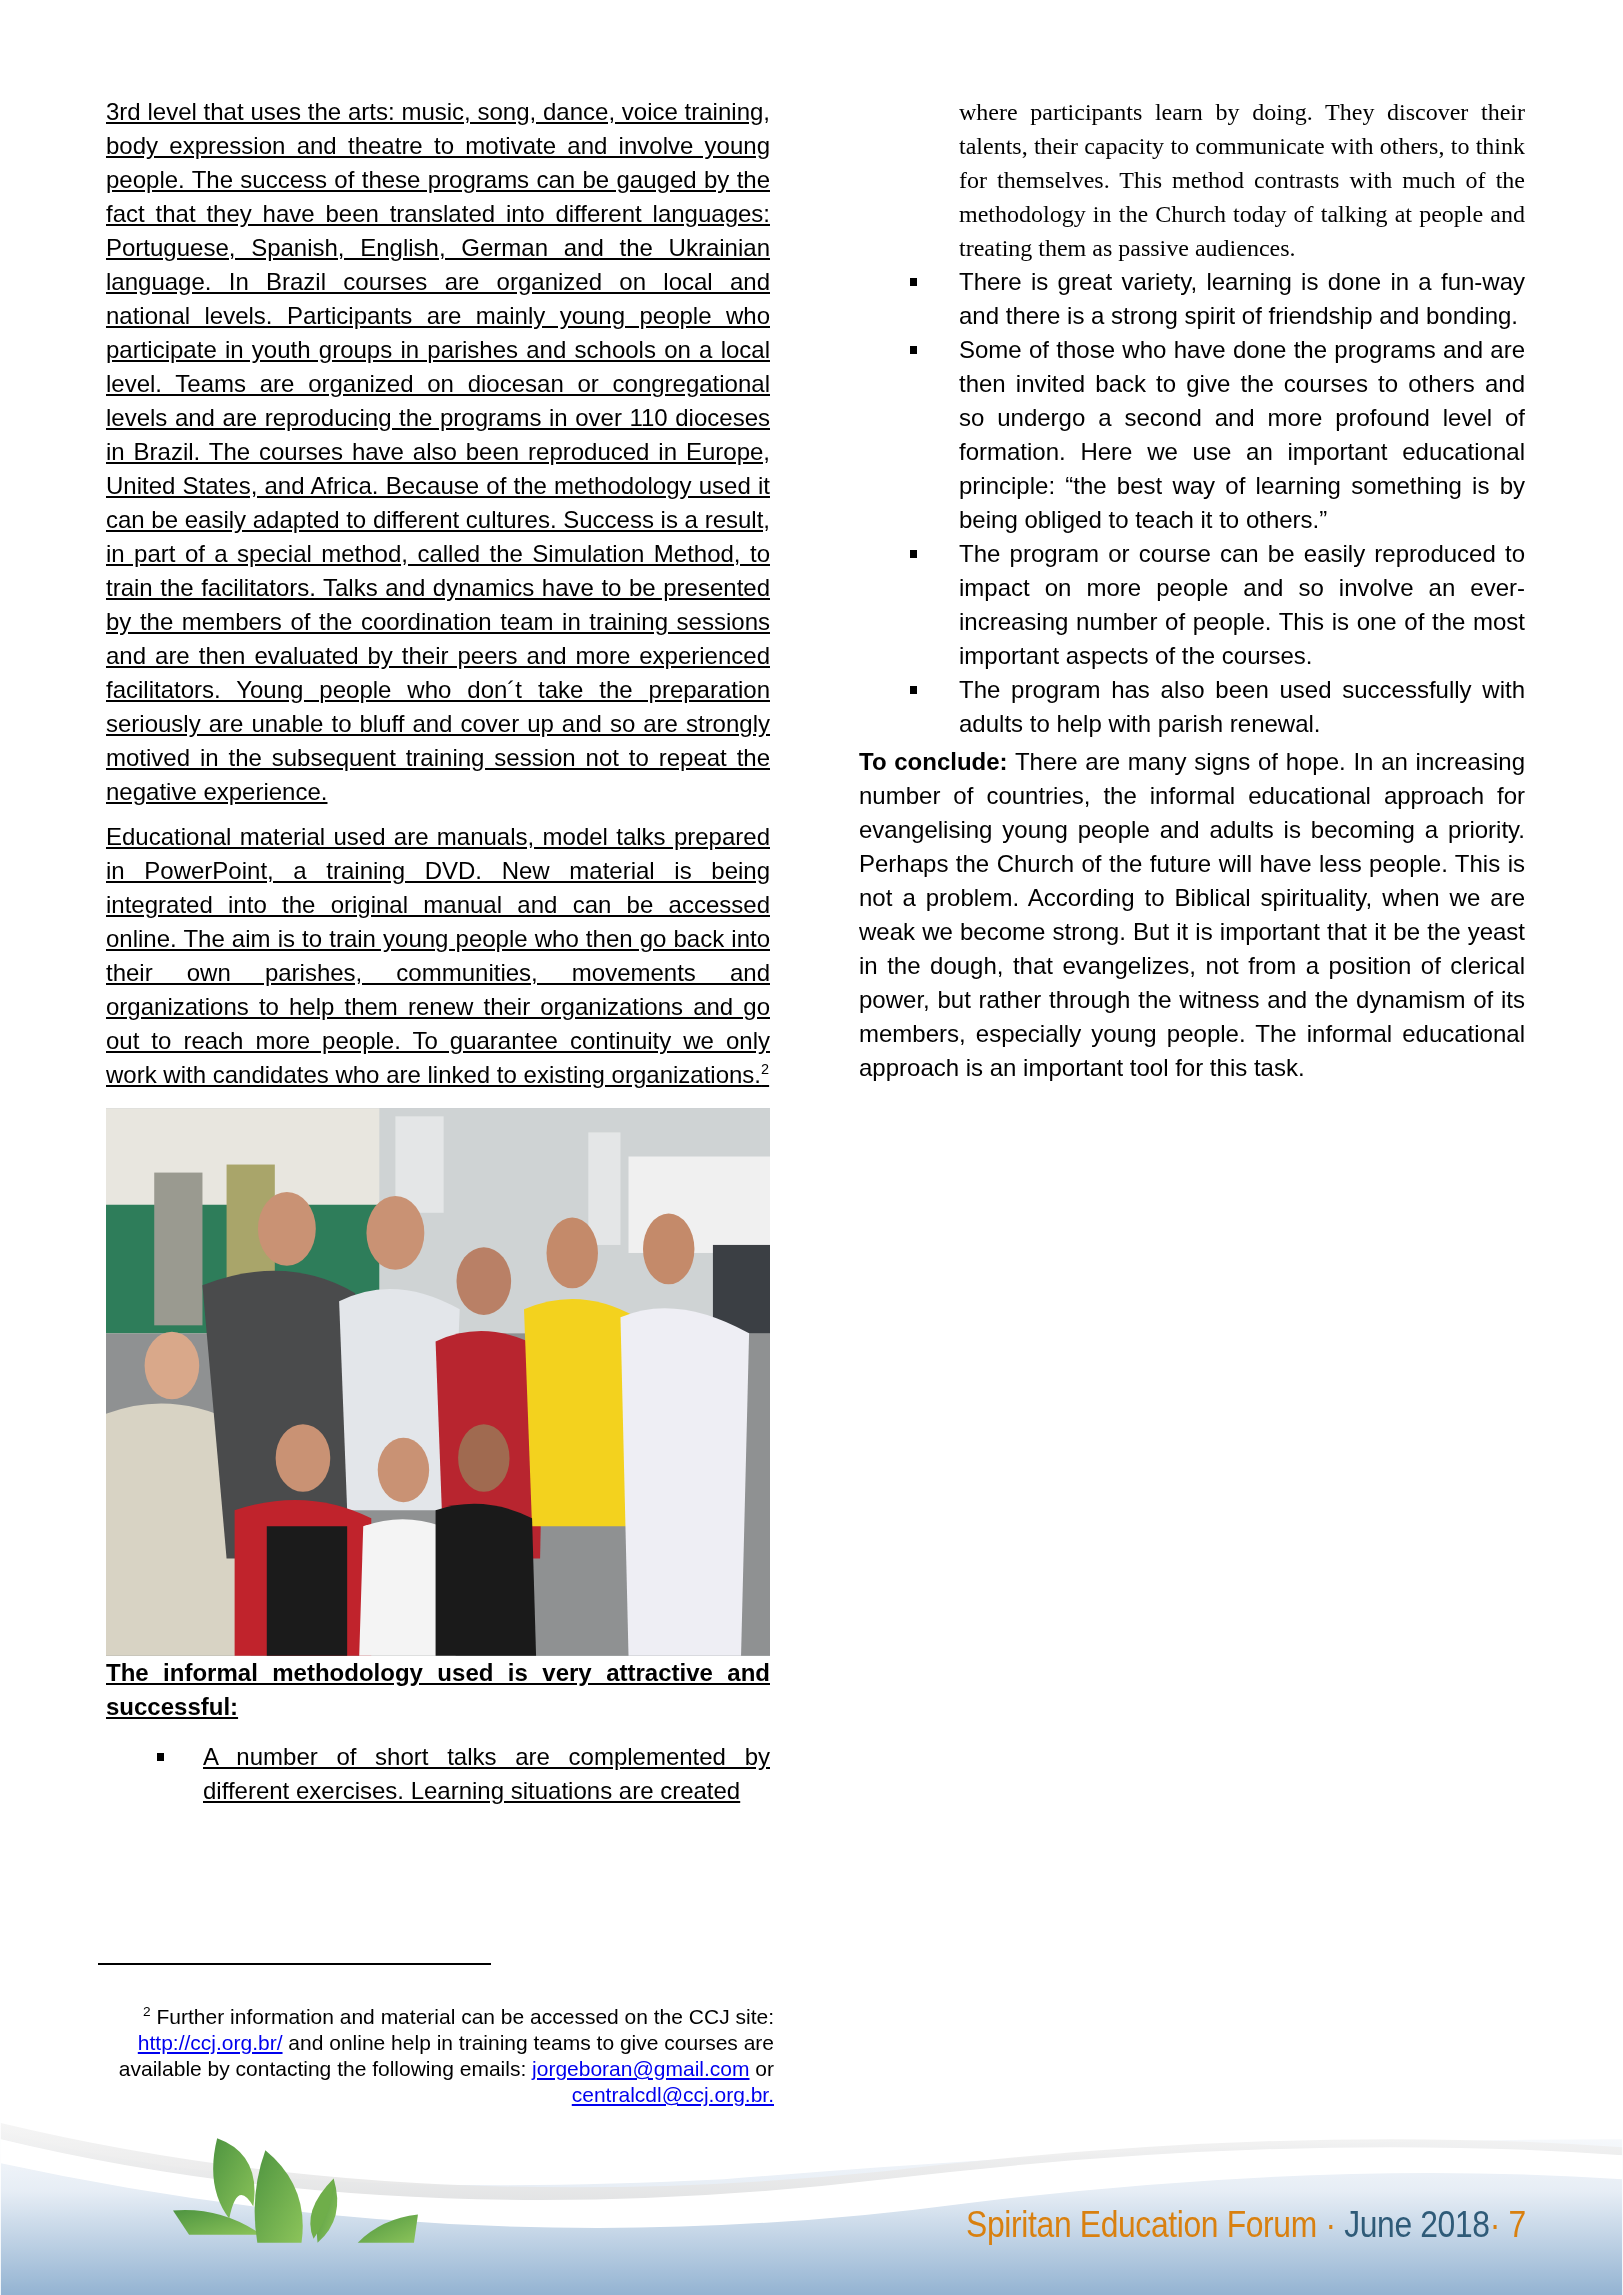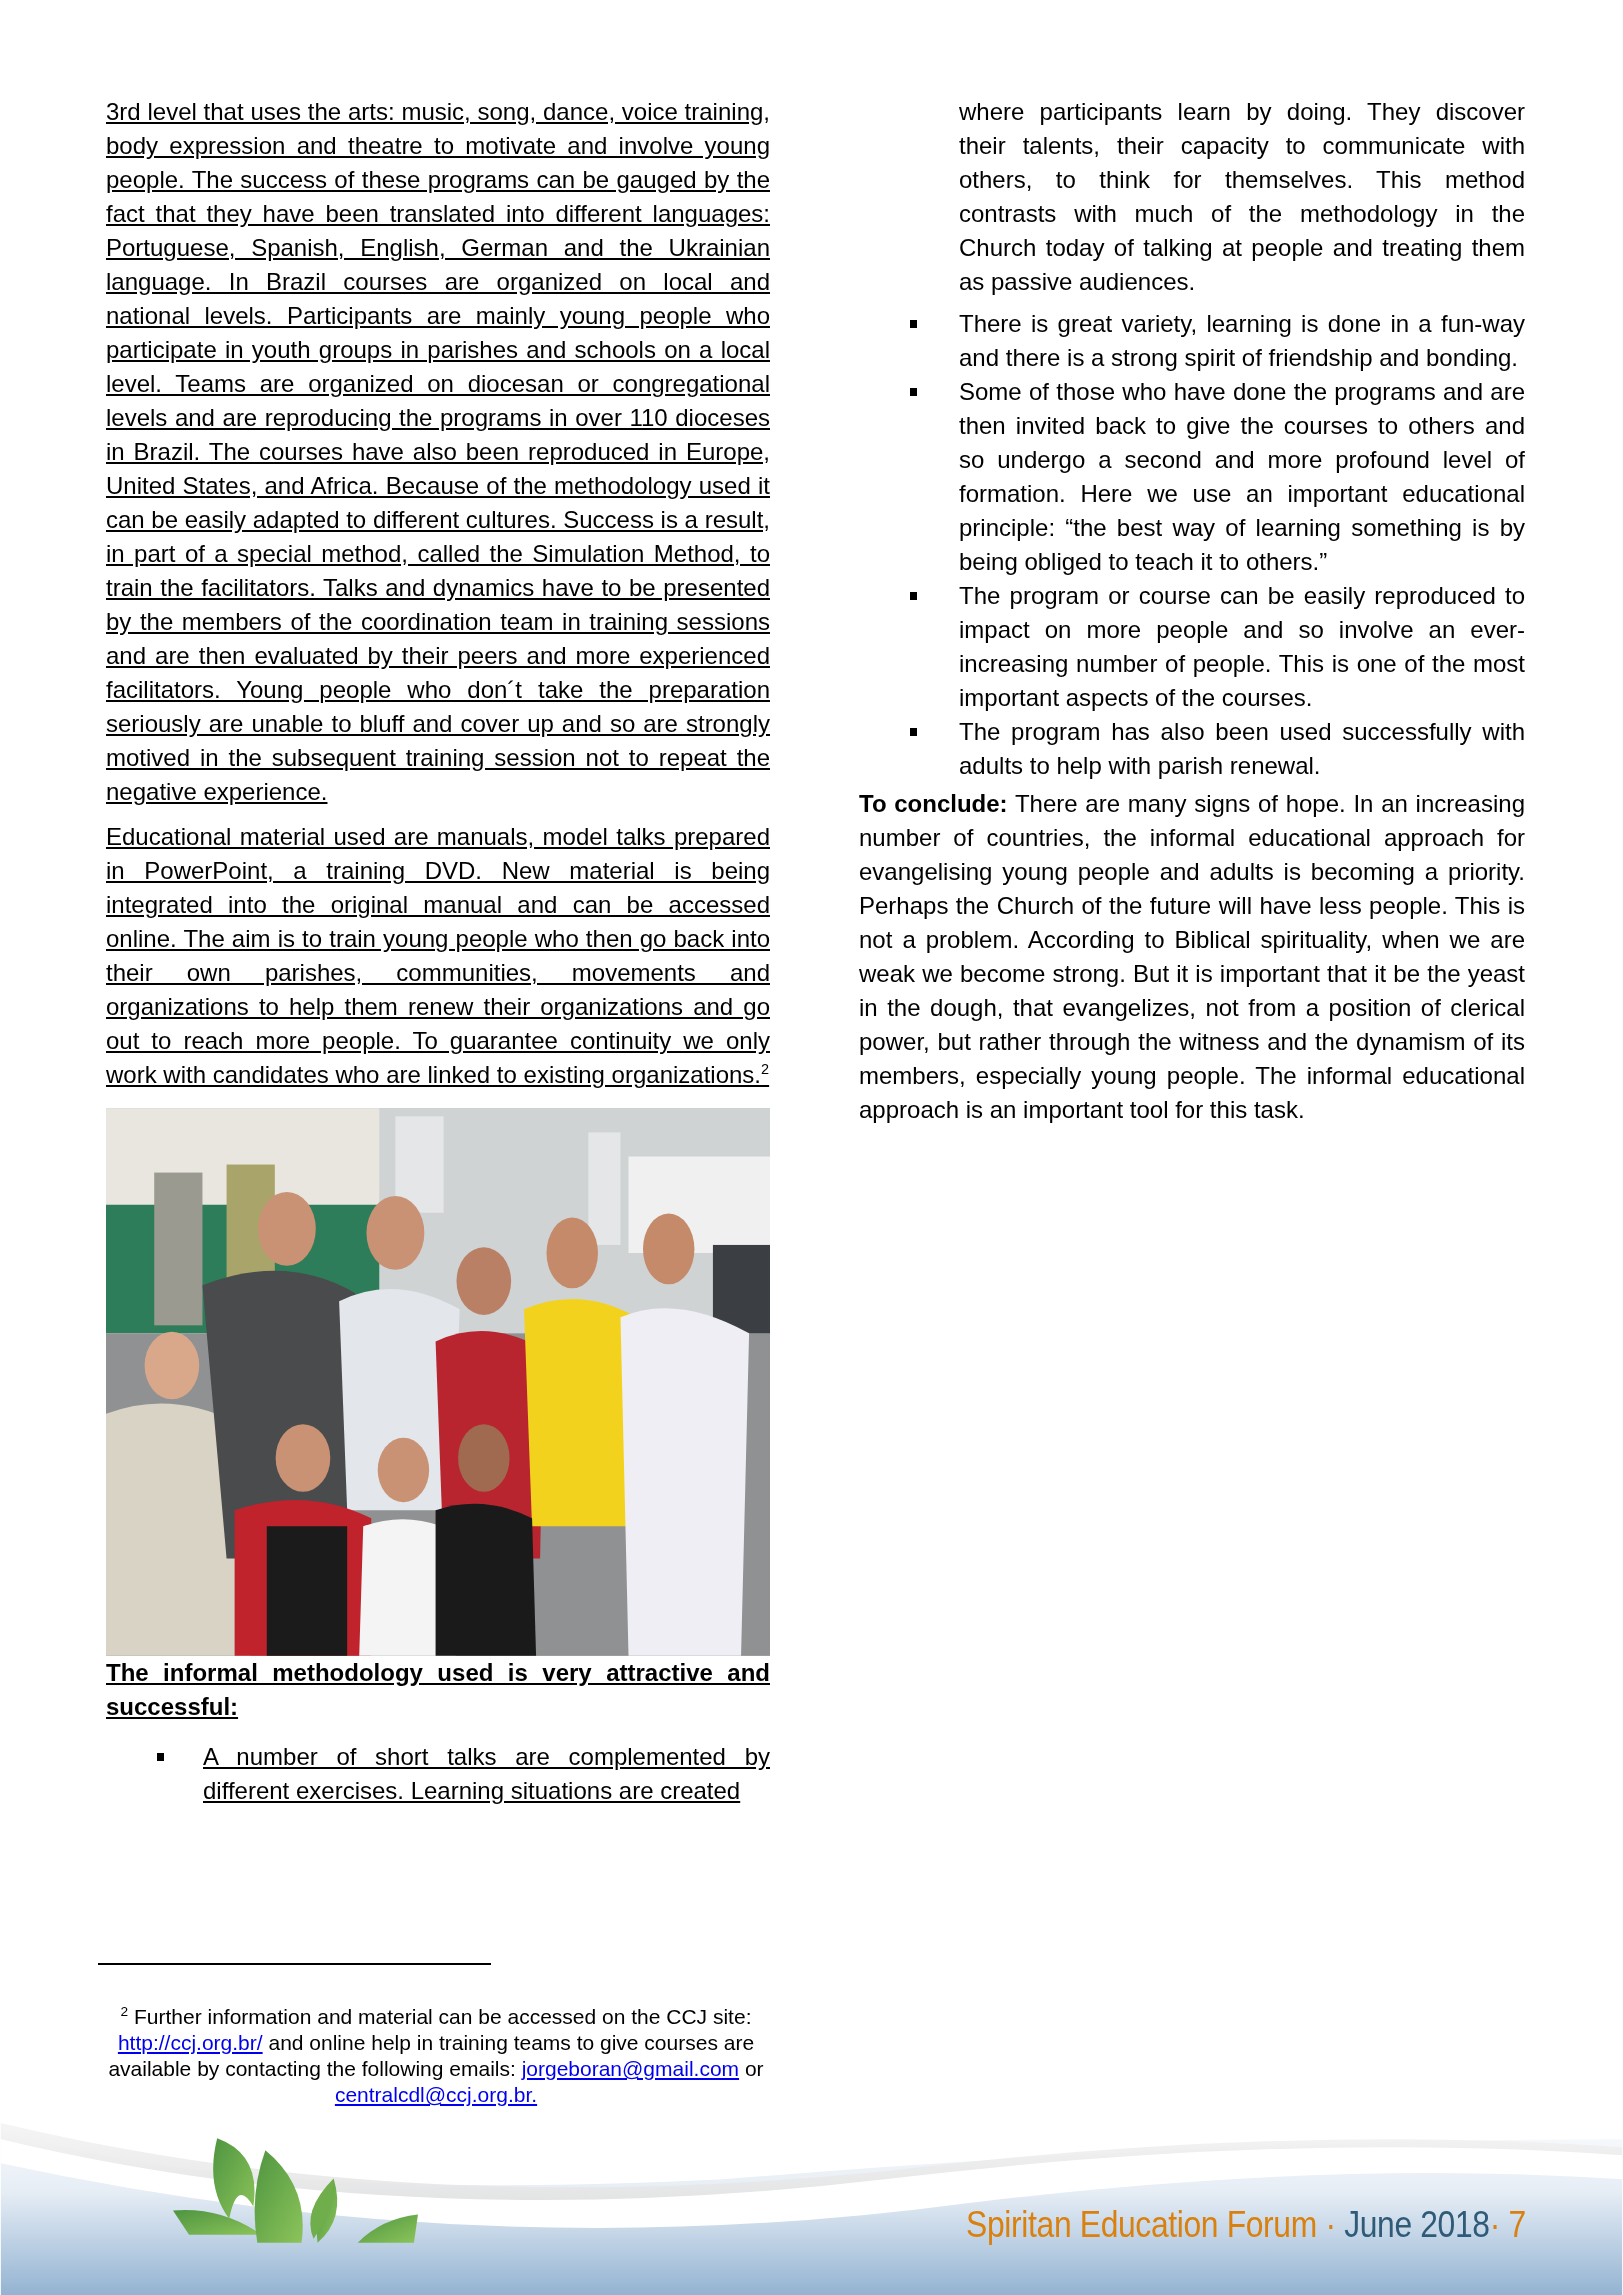"where participants learn by doing." p.cont { font-family: none -> Liberation Serif, serif; margin-bottom: 8px -> 0 }
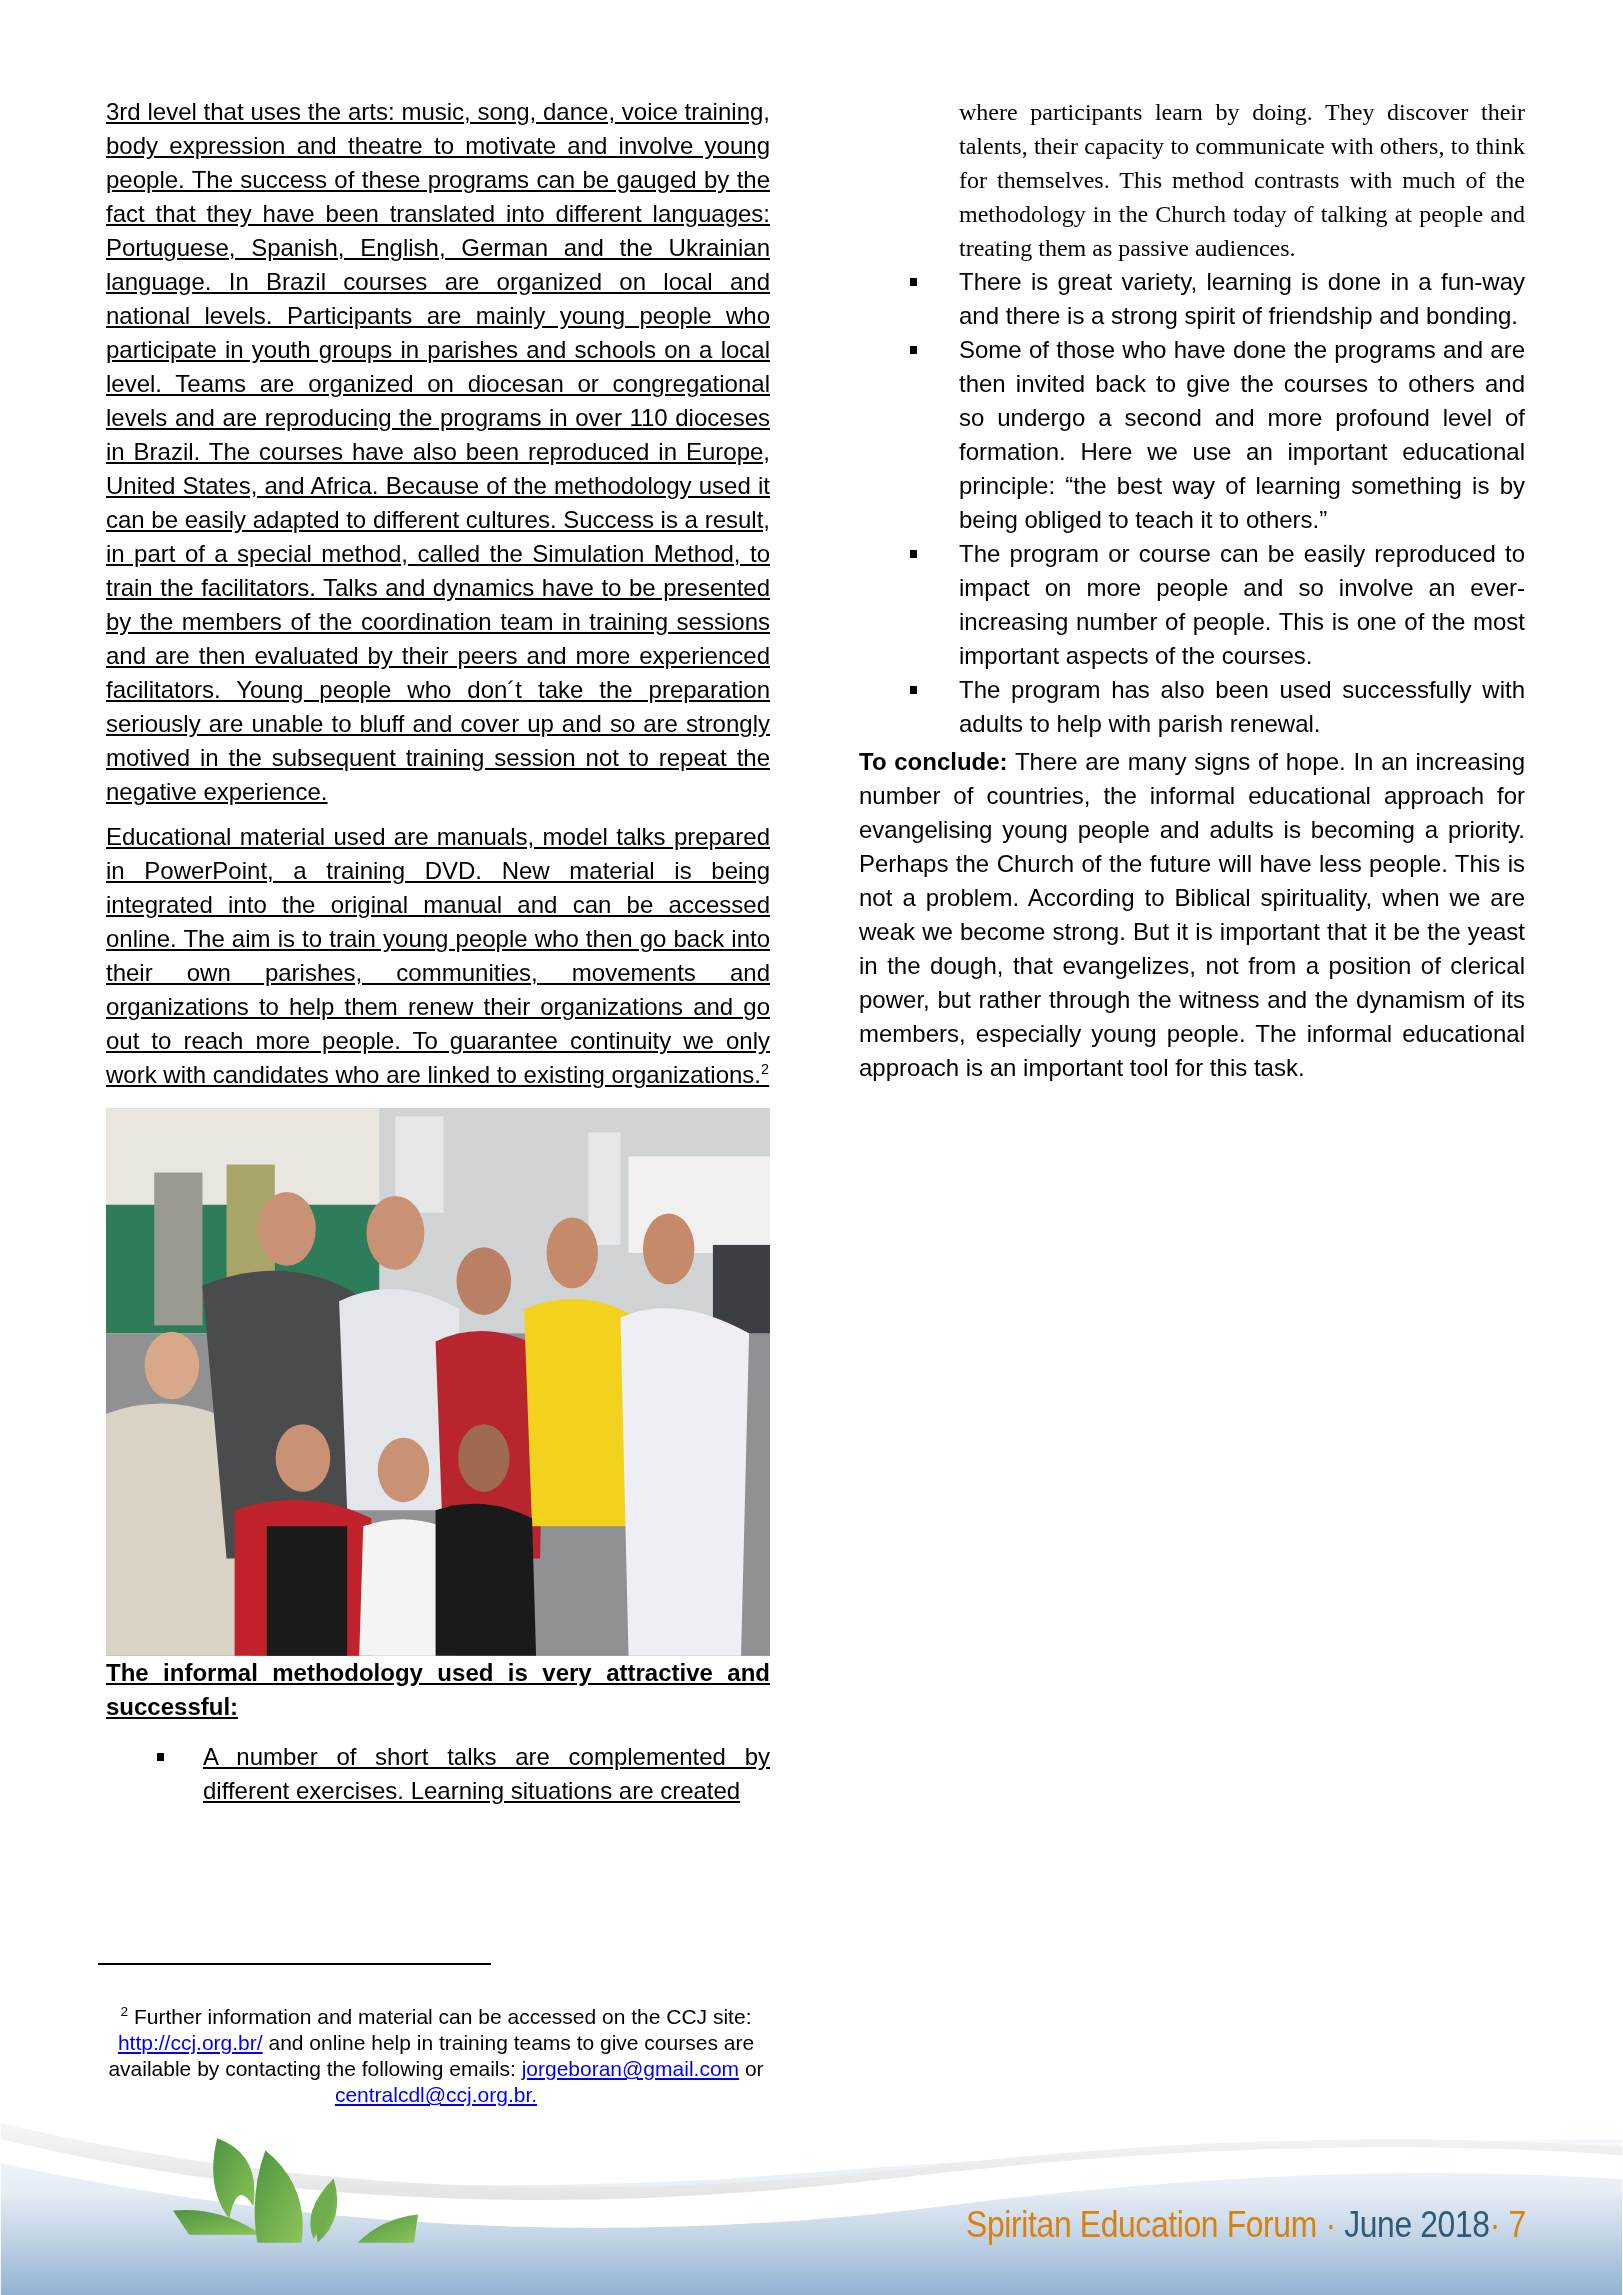"2 Further information and material" .footnote { text-align: center -> right }
